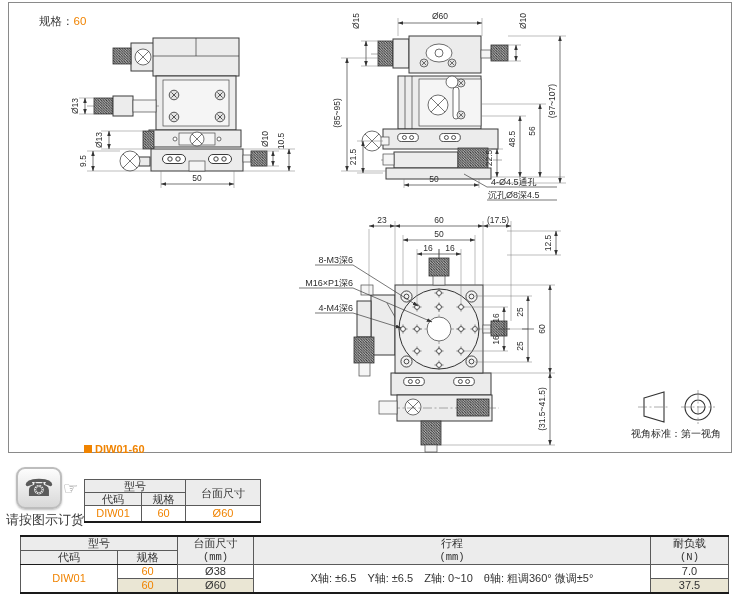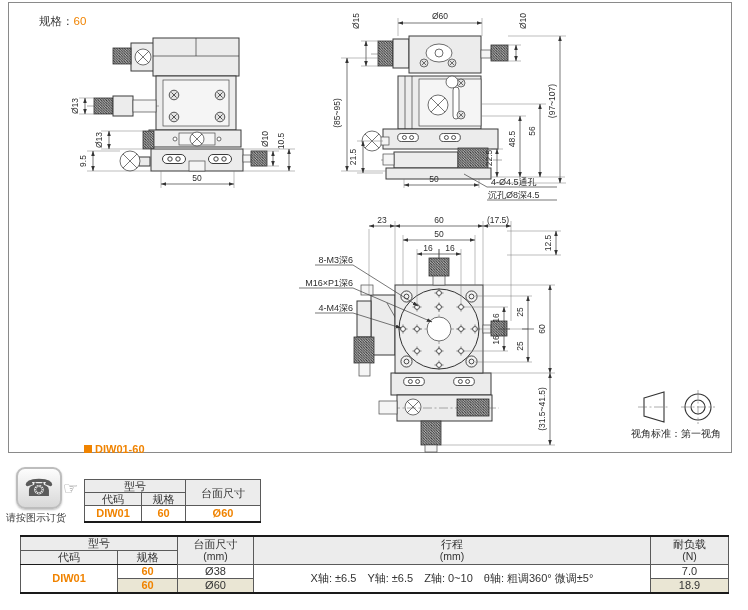"请按图示订货" .phone-note { font-size: 10px -> 13px }
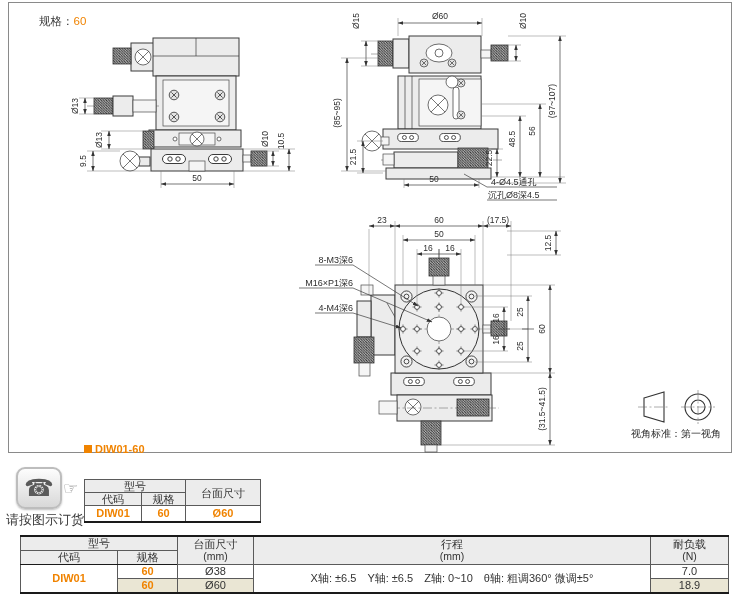"DIW01" .accent-bold { font-weight: bold -> normal }
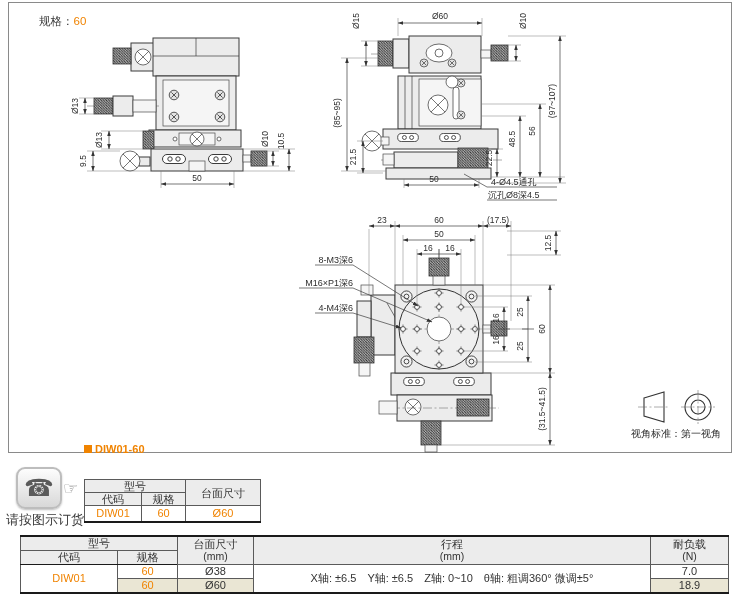"(mm)" .unit { font-family: none -> Liberation Mono, monospace }
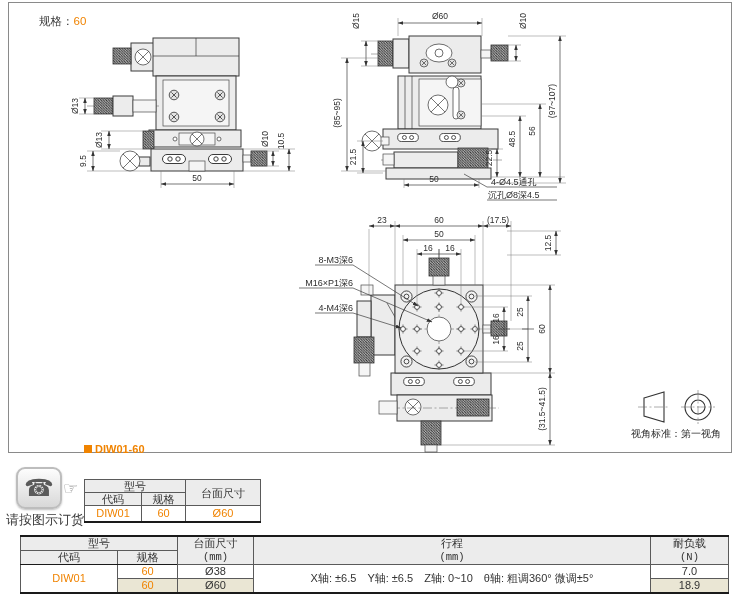"18.9" td.hl { text: 18.9 -> 37.5 }
